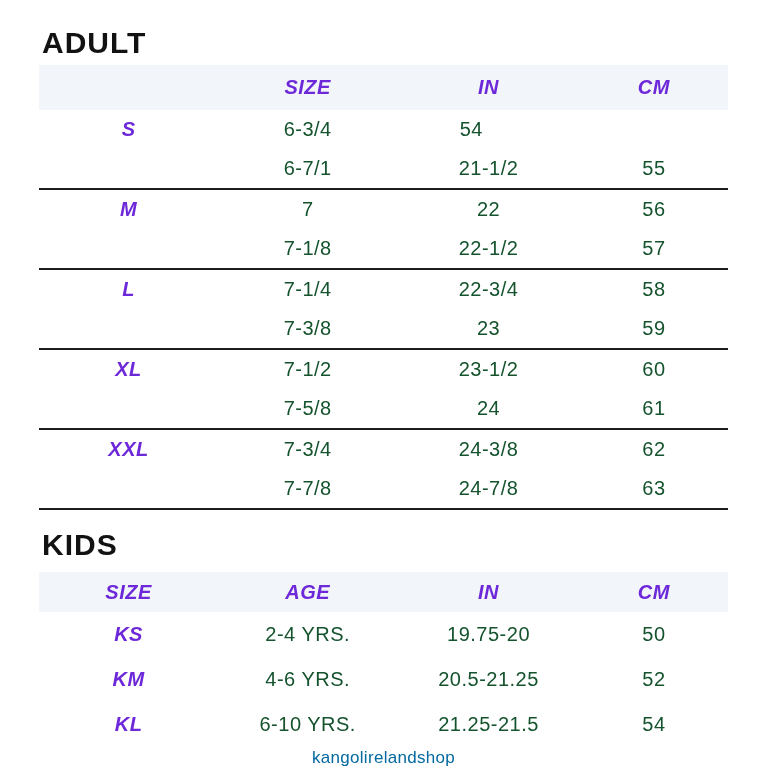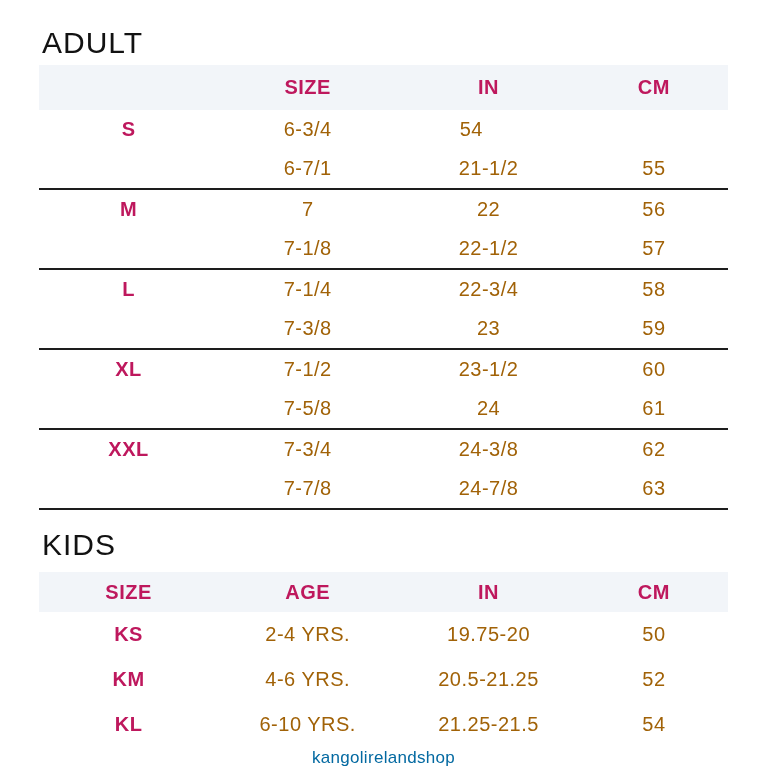"ADULT" .section-title { font-weight: 400 -> 700 }
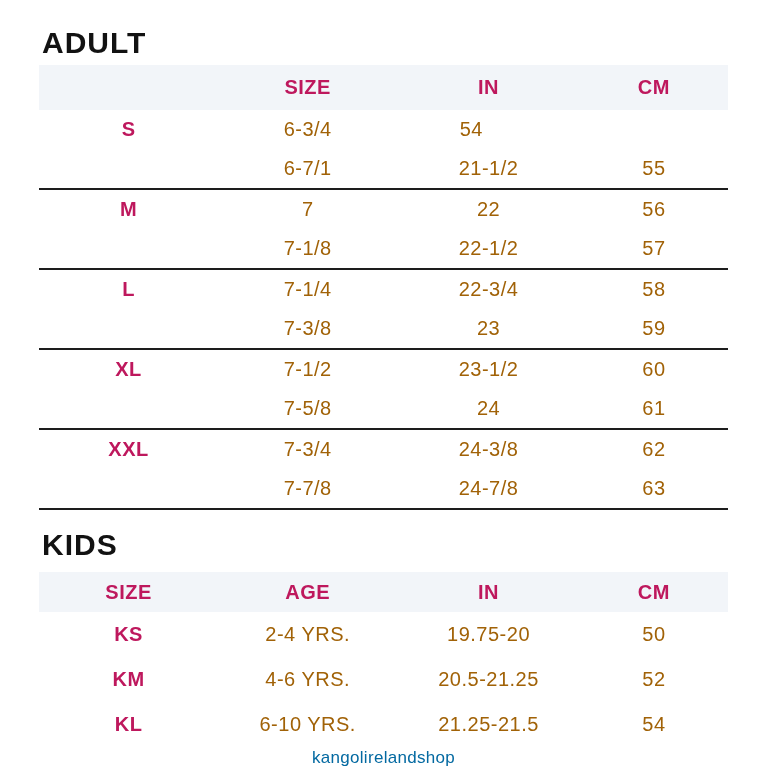"SIZE" .hcell, .rlabel { color: #be185d -> #6d28d9; font-style: none -> italic }
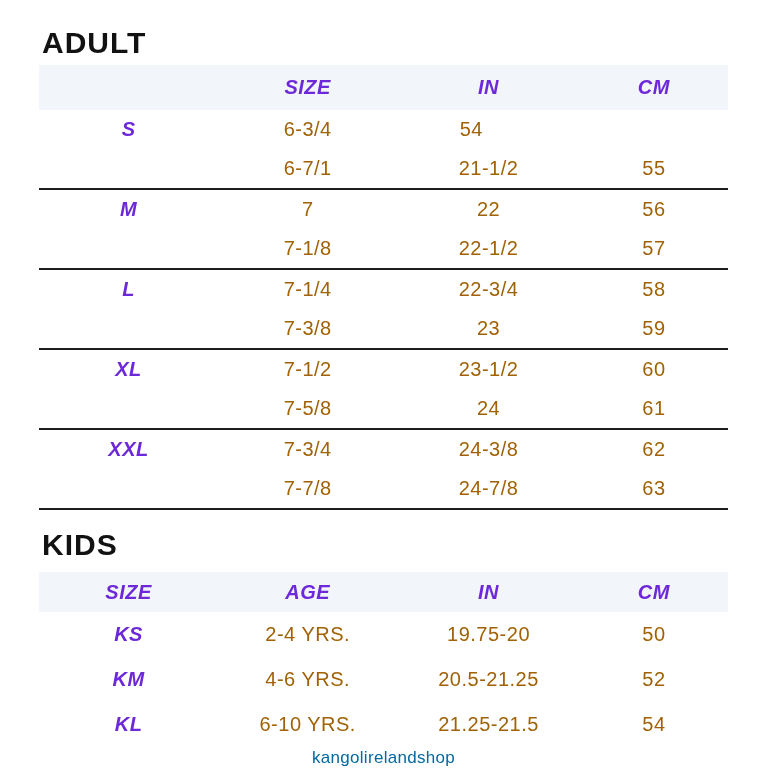"6-3/4" .cell { color: #a16207 -> #14532d }
